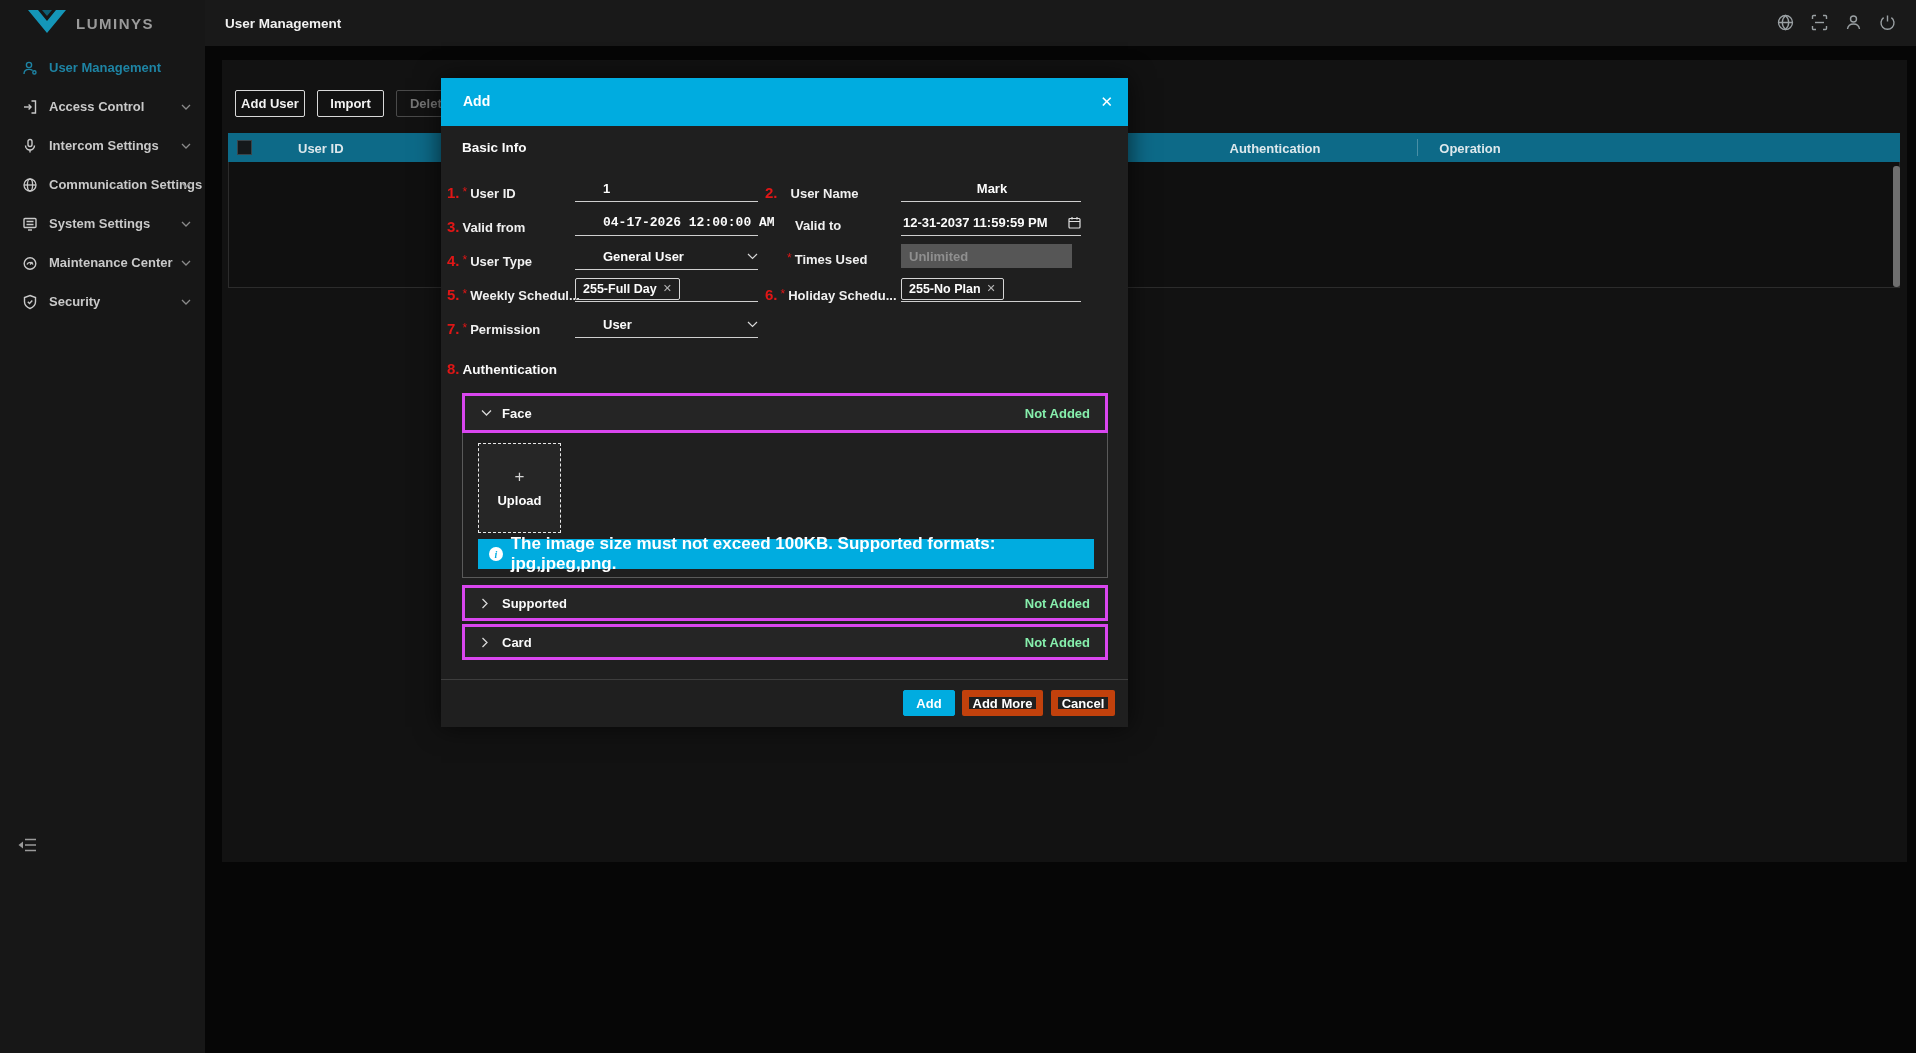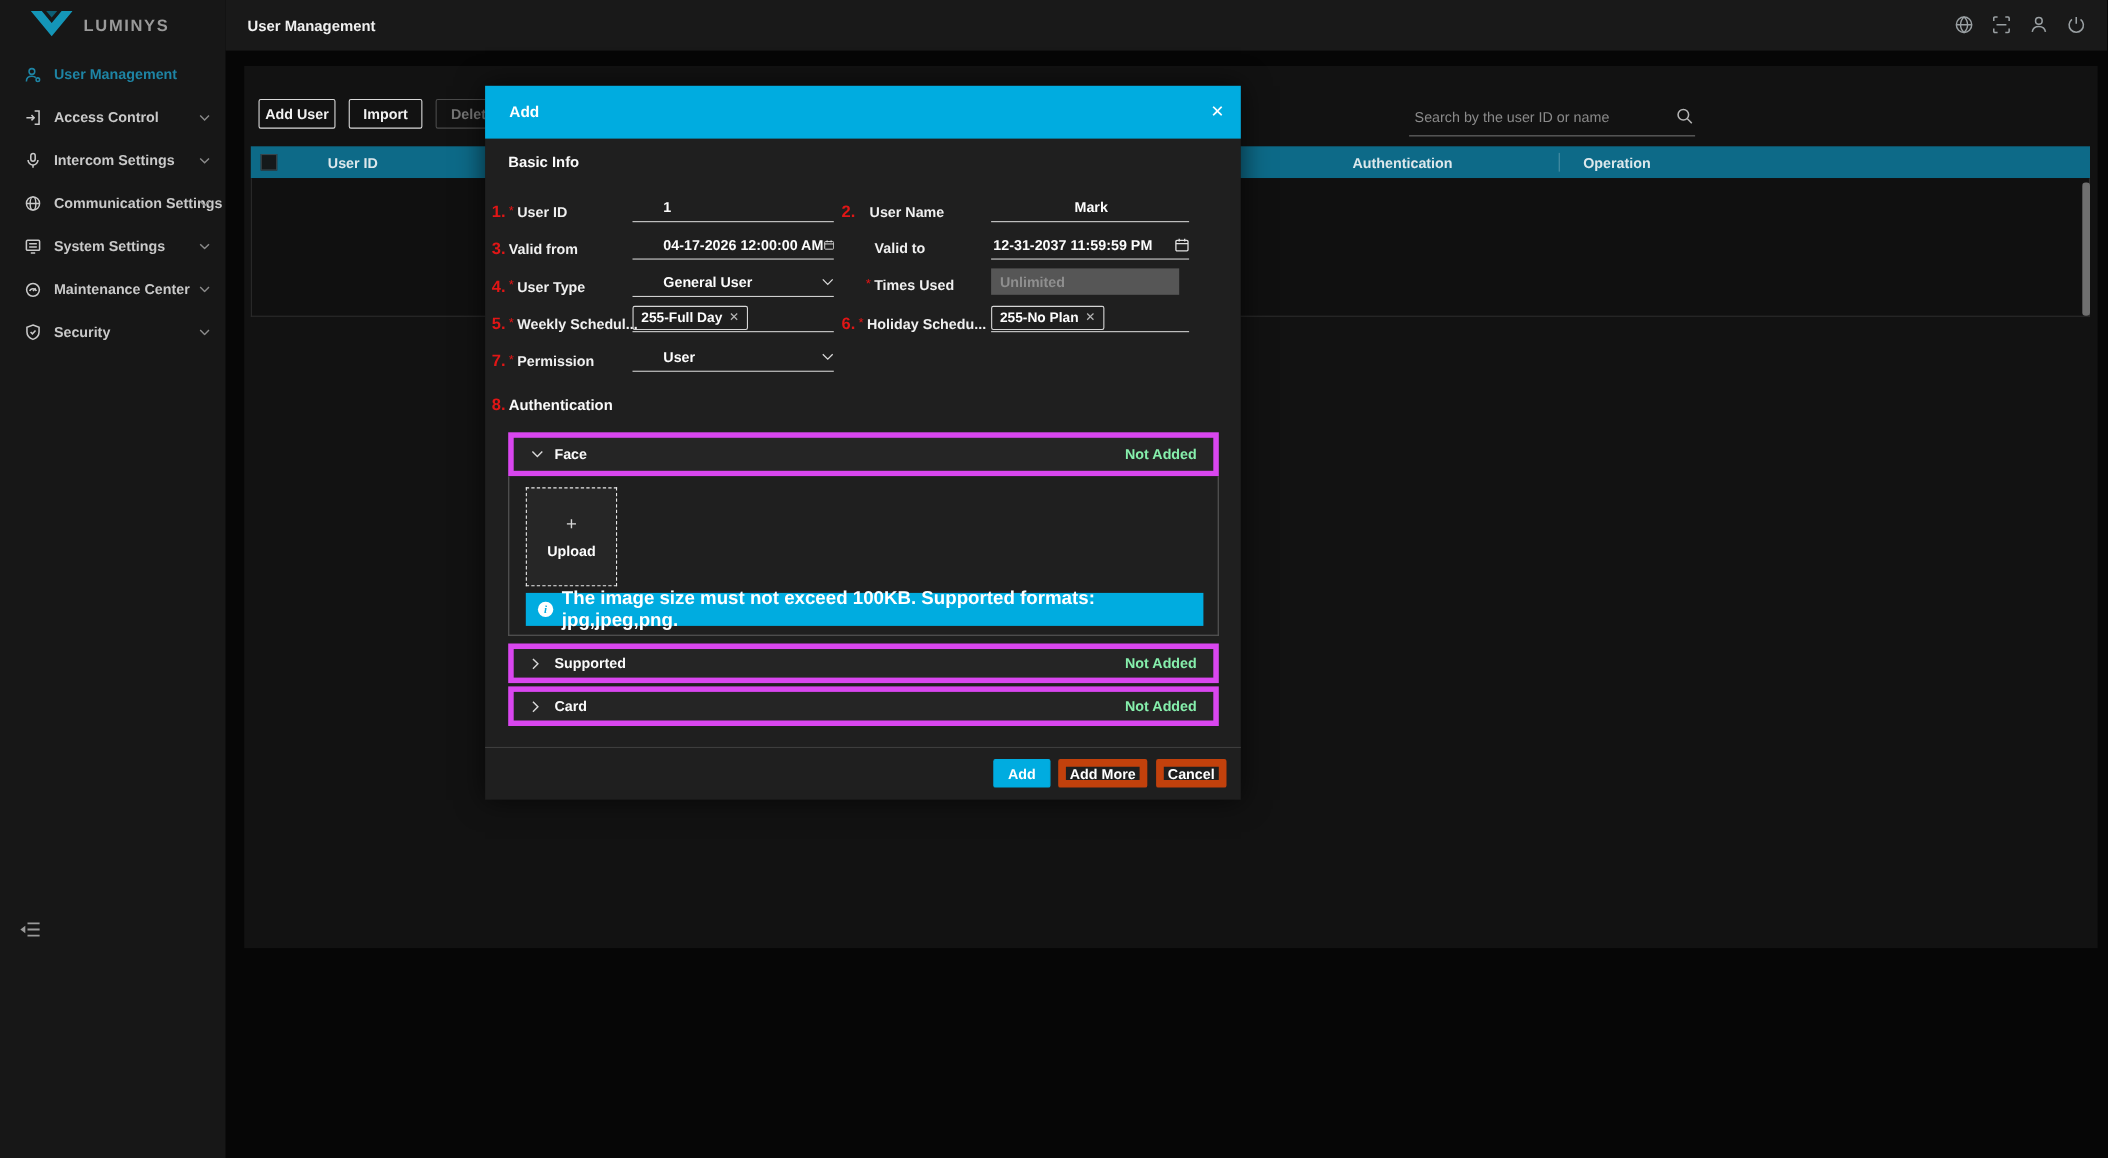"Search by the user ID" div.search-wrap { html: <div> <span>Search by the user ID or name</span> <svg> <circle></circle> <path></path> </svg> </div> -> none }
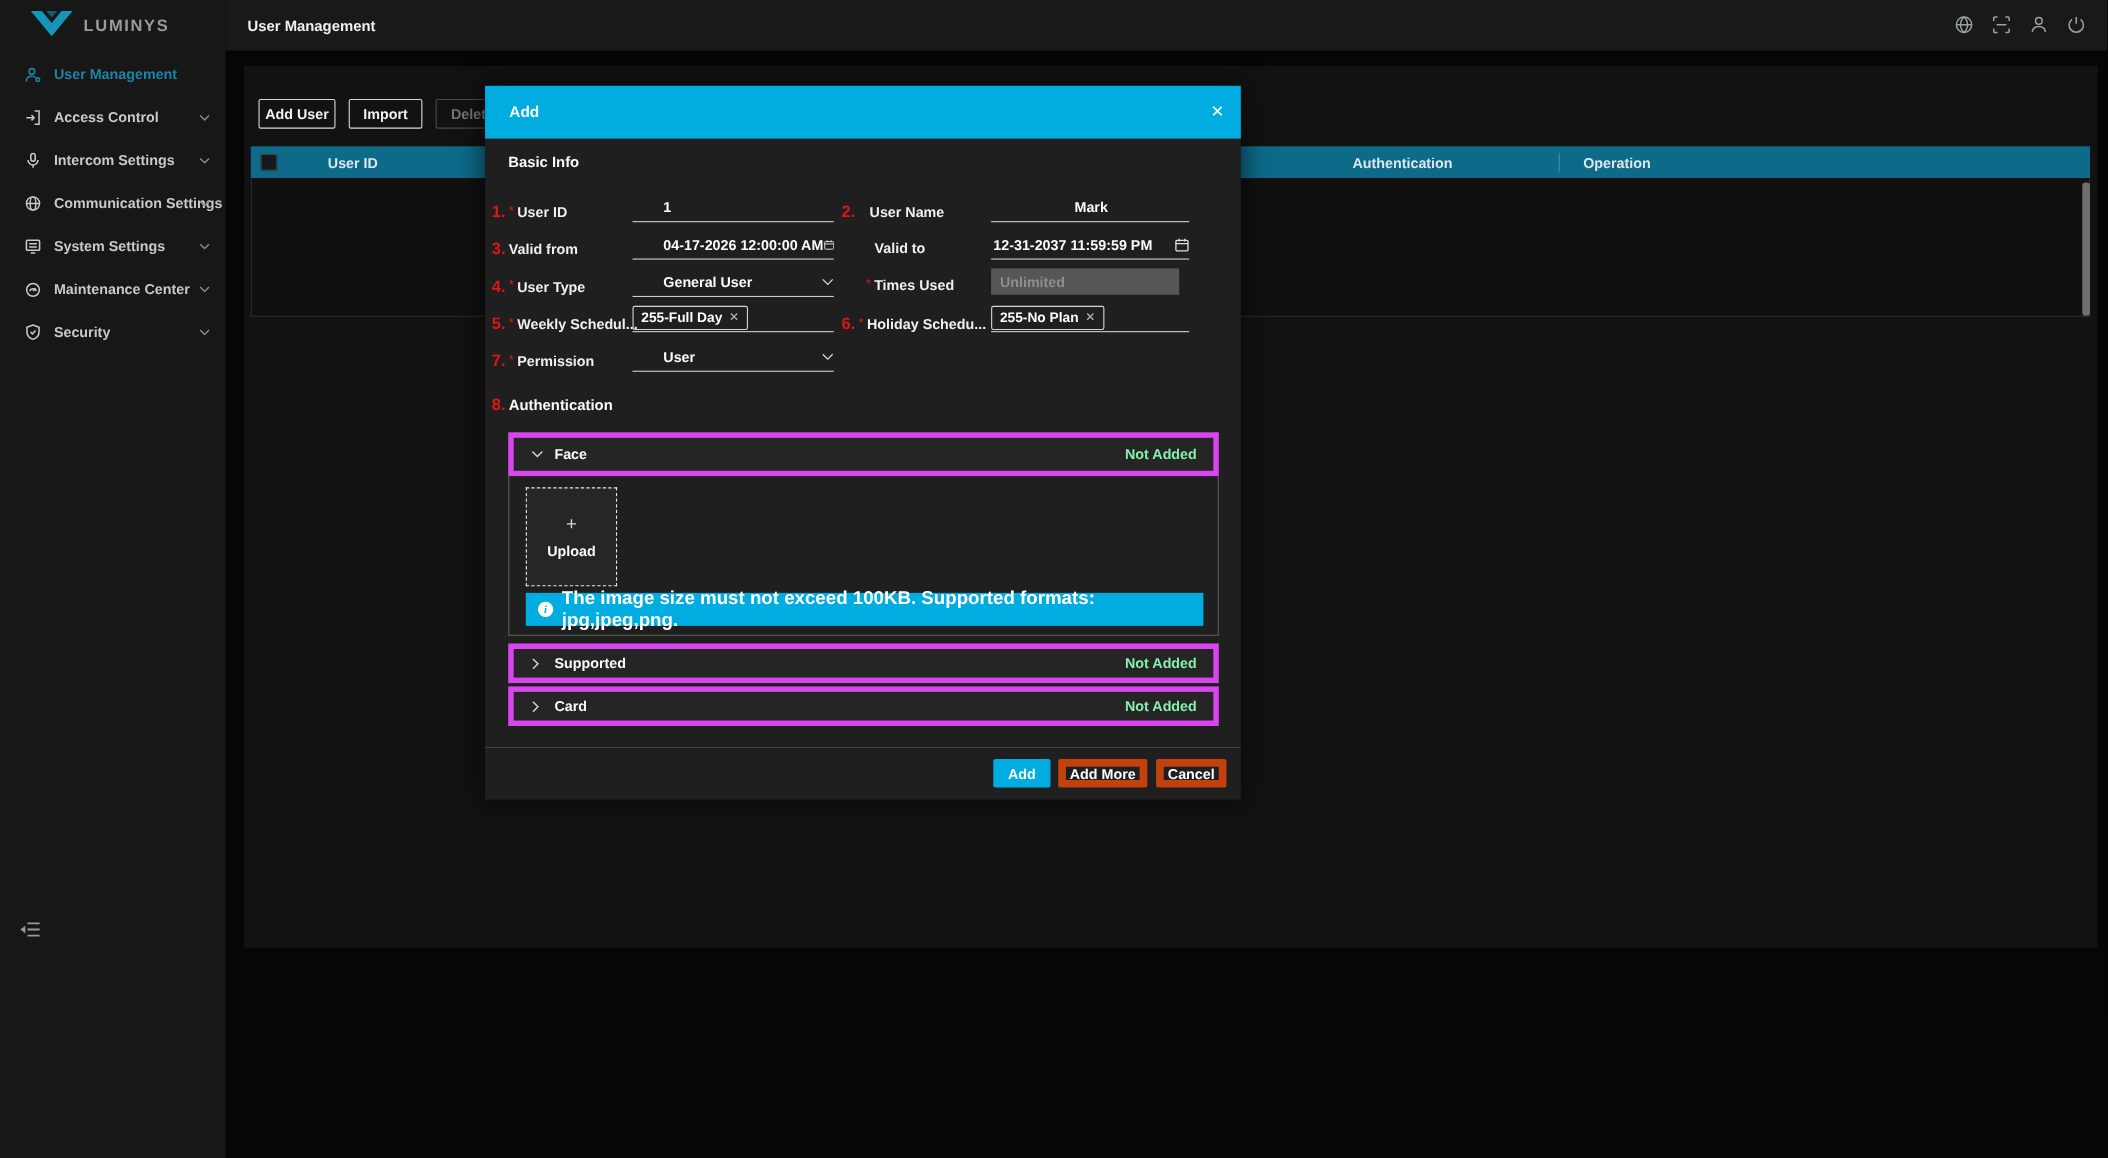"04-17-2026 12:00:00 AM" span.fval { font-family: none -> Liberation Mono, monospace }
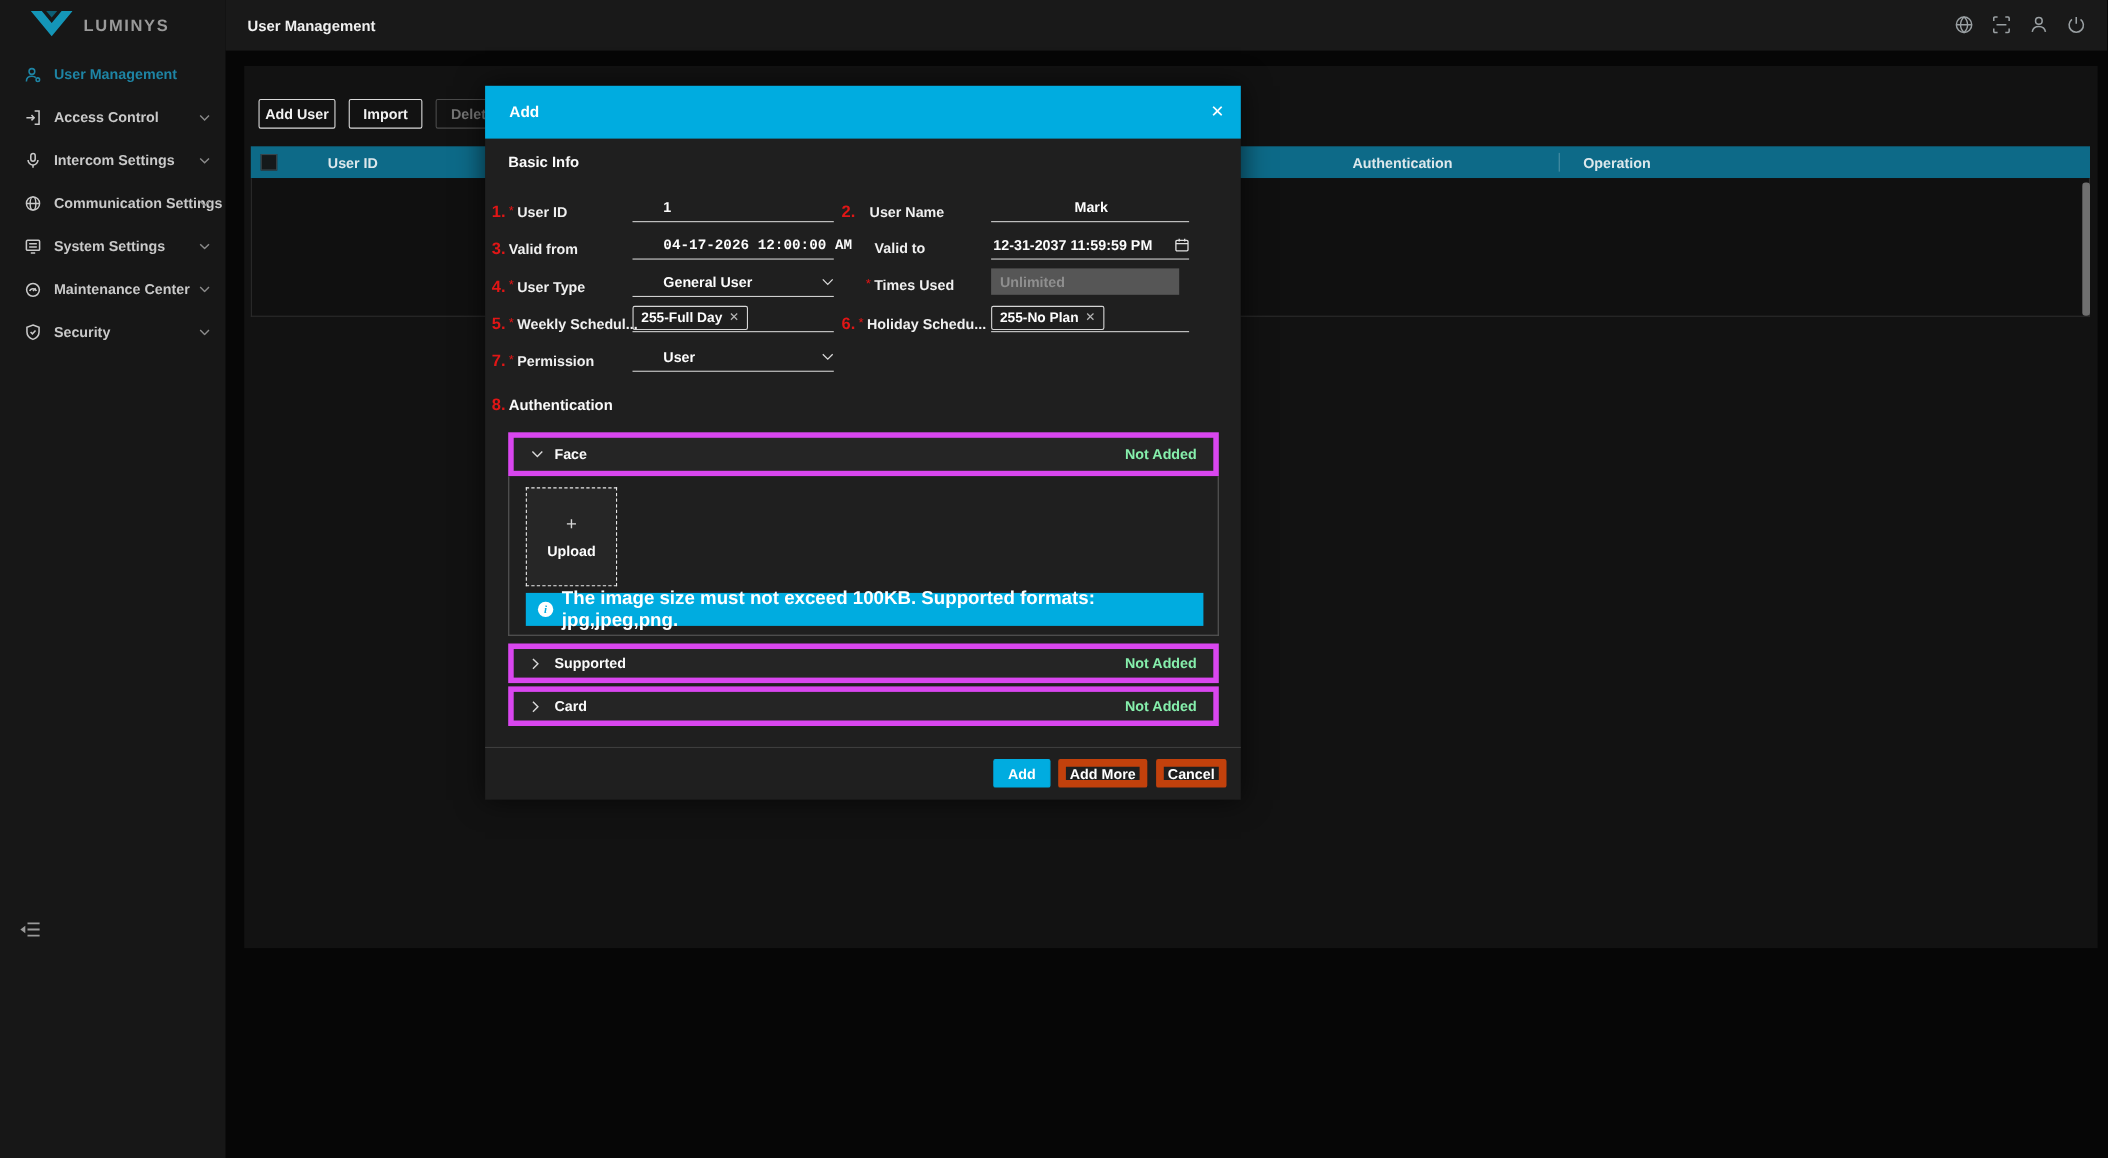"Face" .acc { border: 5px solid #d946ef -> 3px solid #d946ef }
